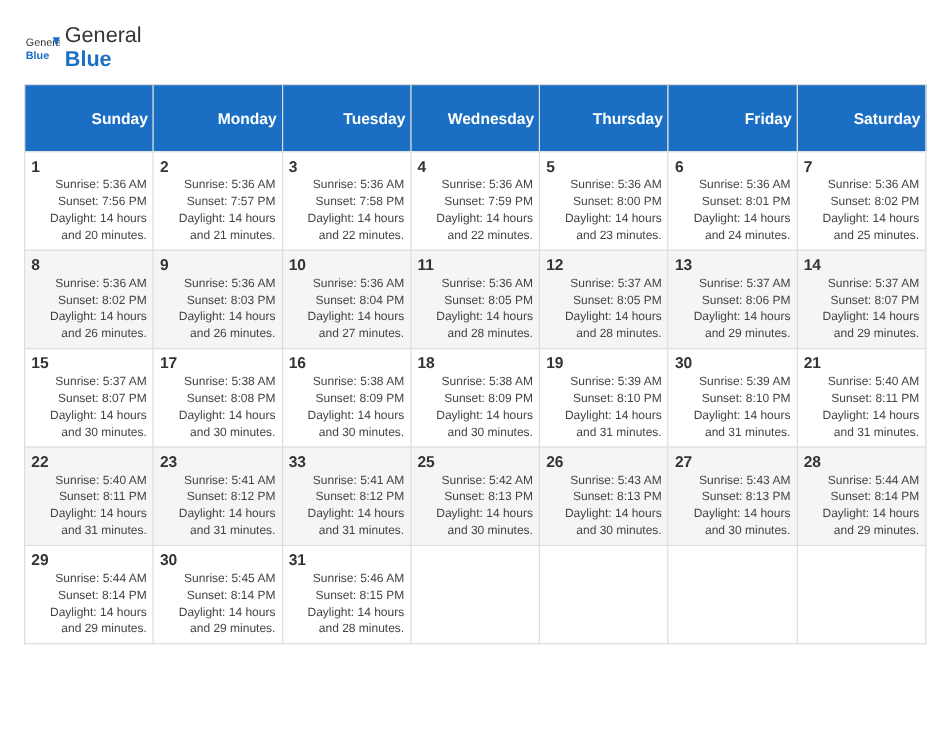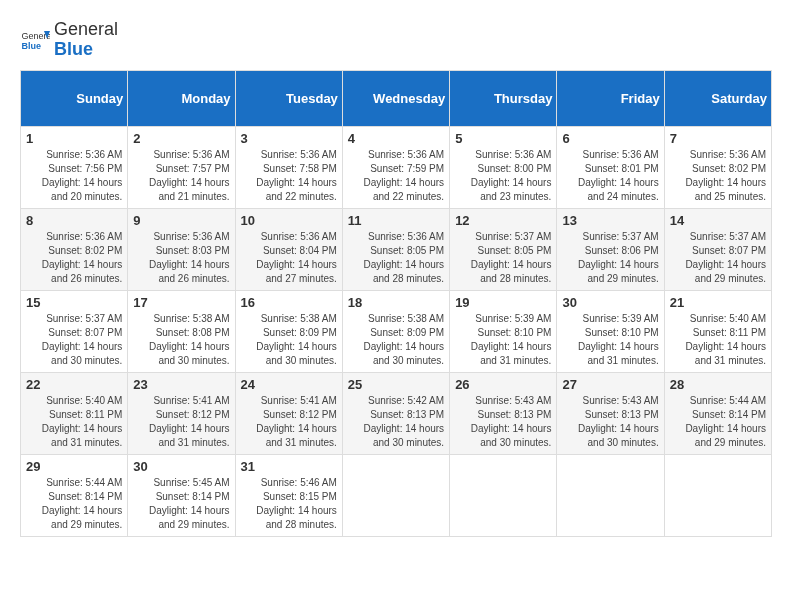"24" span.day-number { text: 24 -> 33 }
